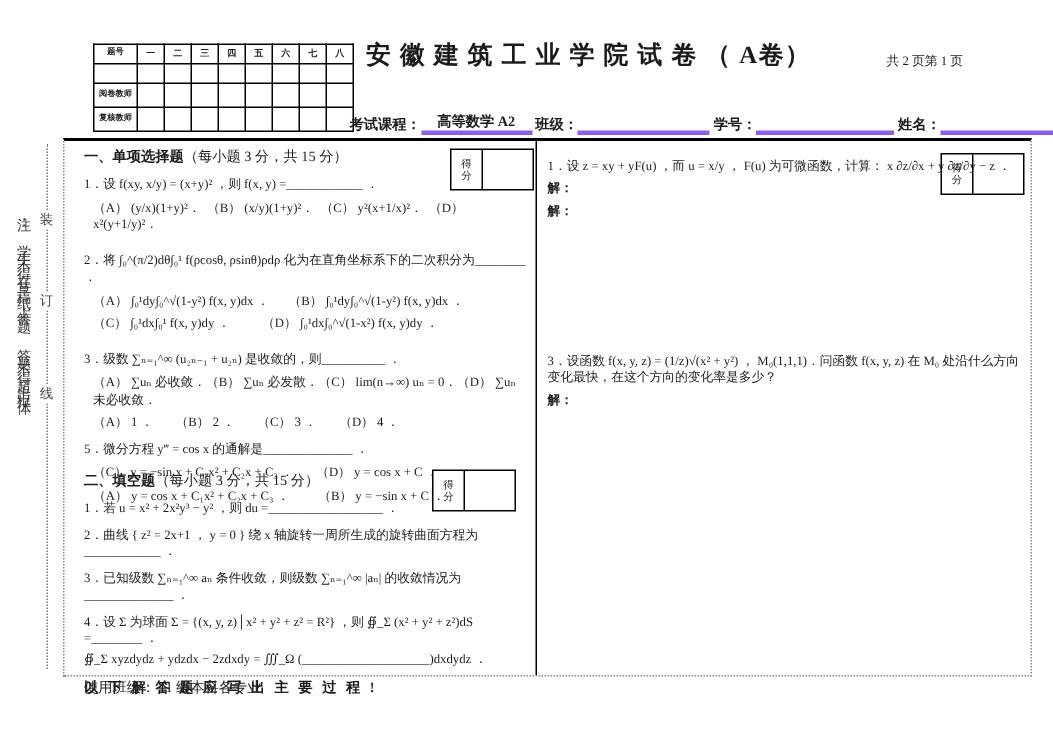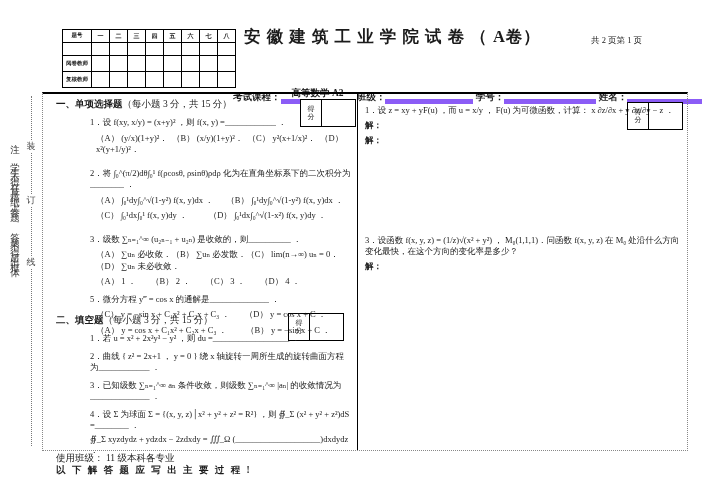"高等数学 A2" .ul { border-bottom: 5px solid #8b5cf6 -> 3px solid #8b5cf6; margin-top: 12px -> none }
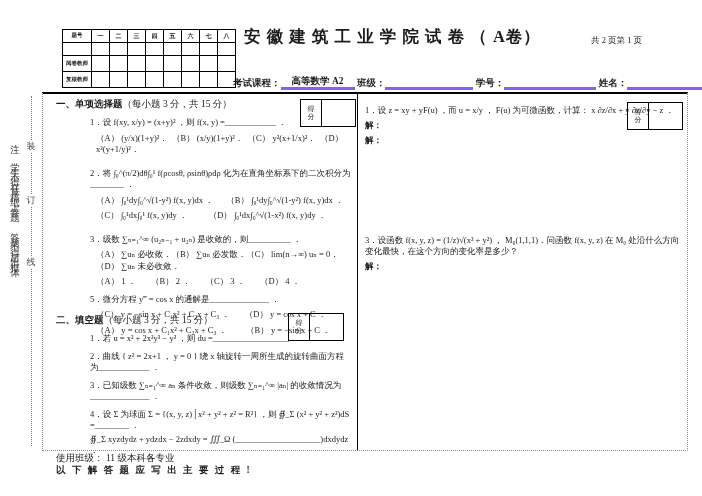"1．设 f(xy, x/y) = (x+y)²" .ln { margin-left: 34px -> none }
